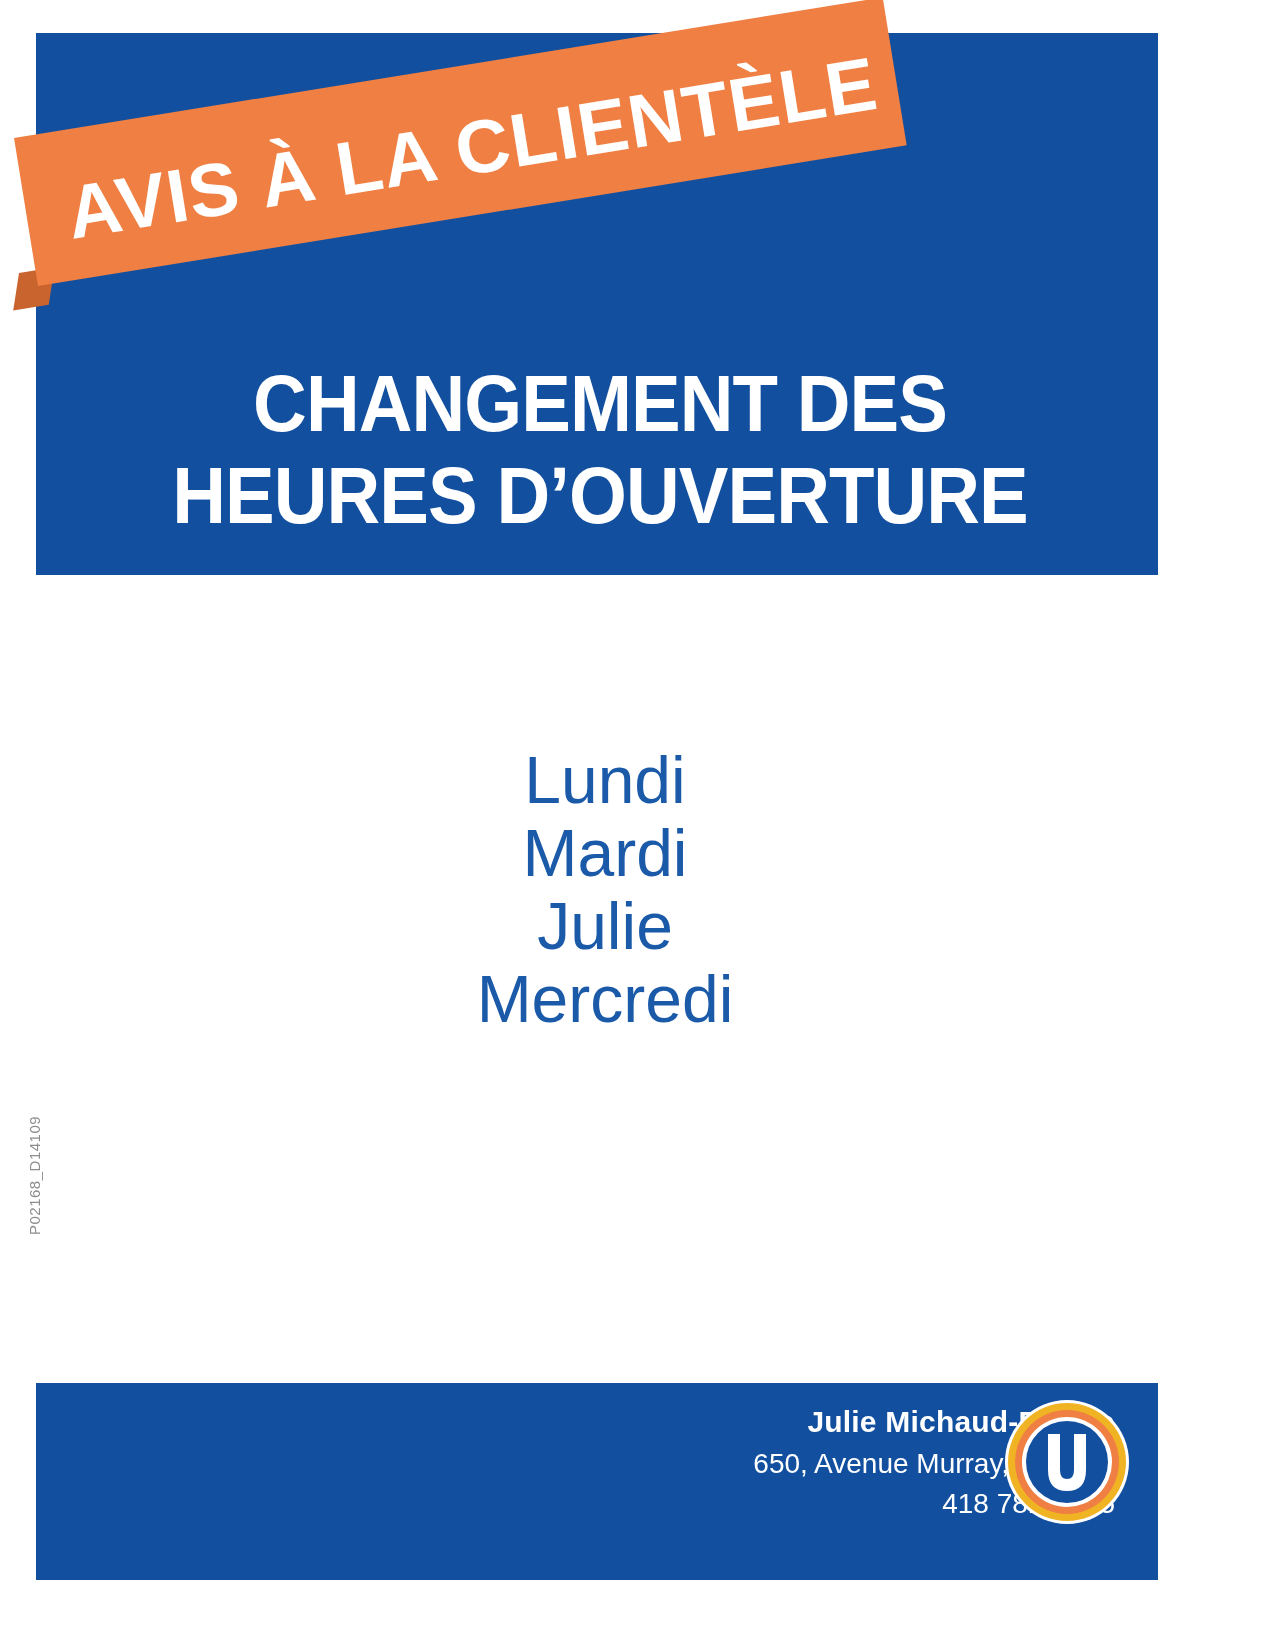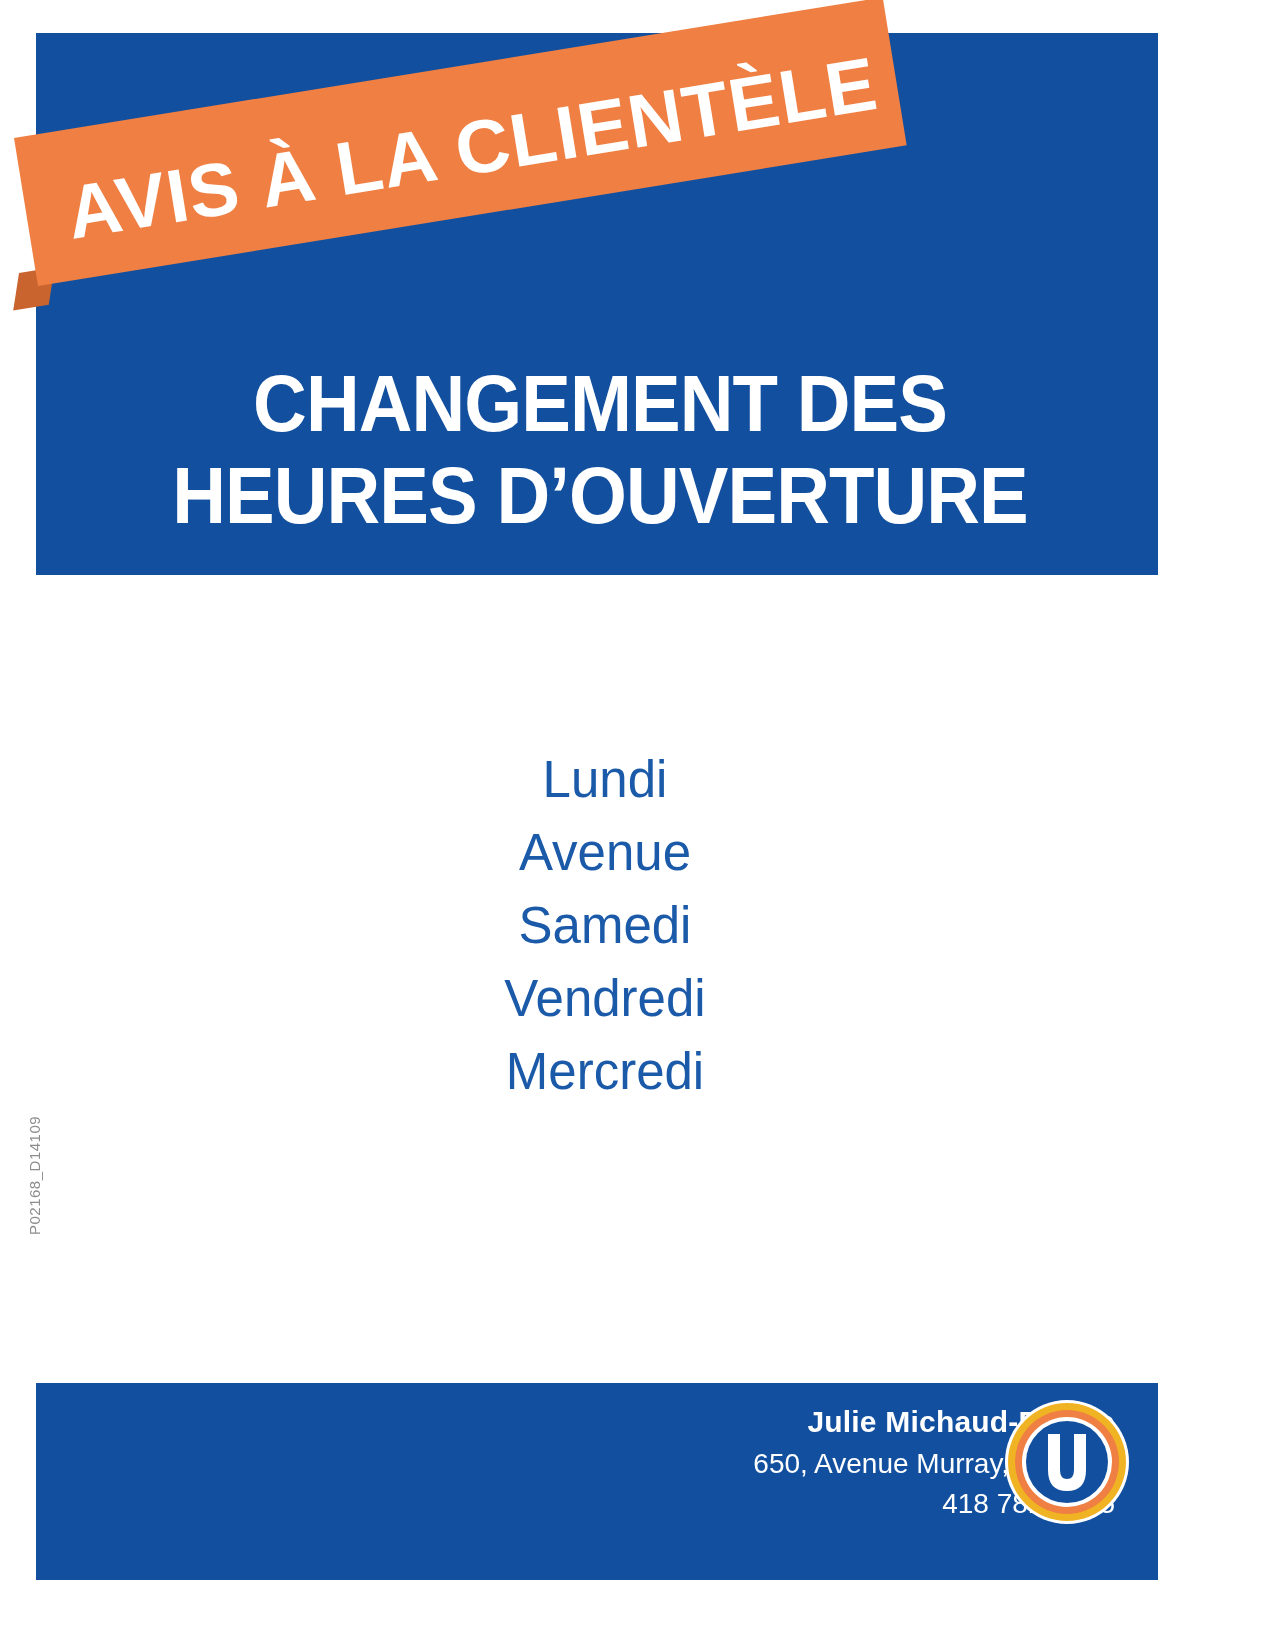"Lundi" .day { font-size: 51px -> 66px }
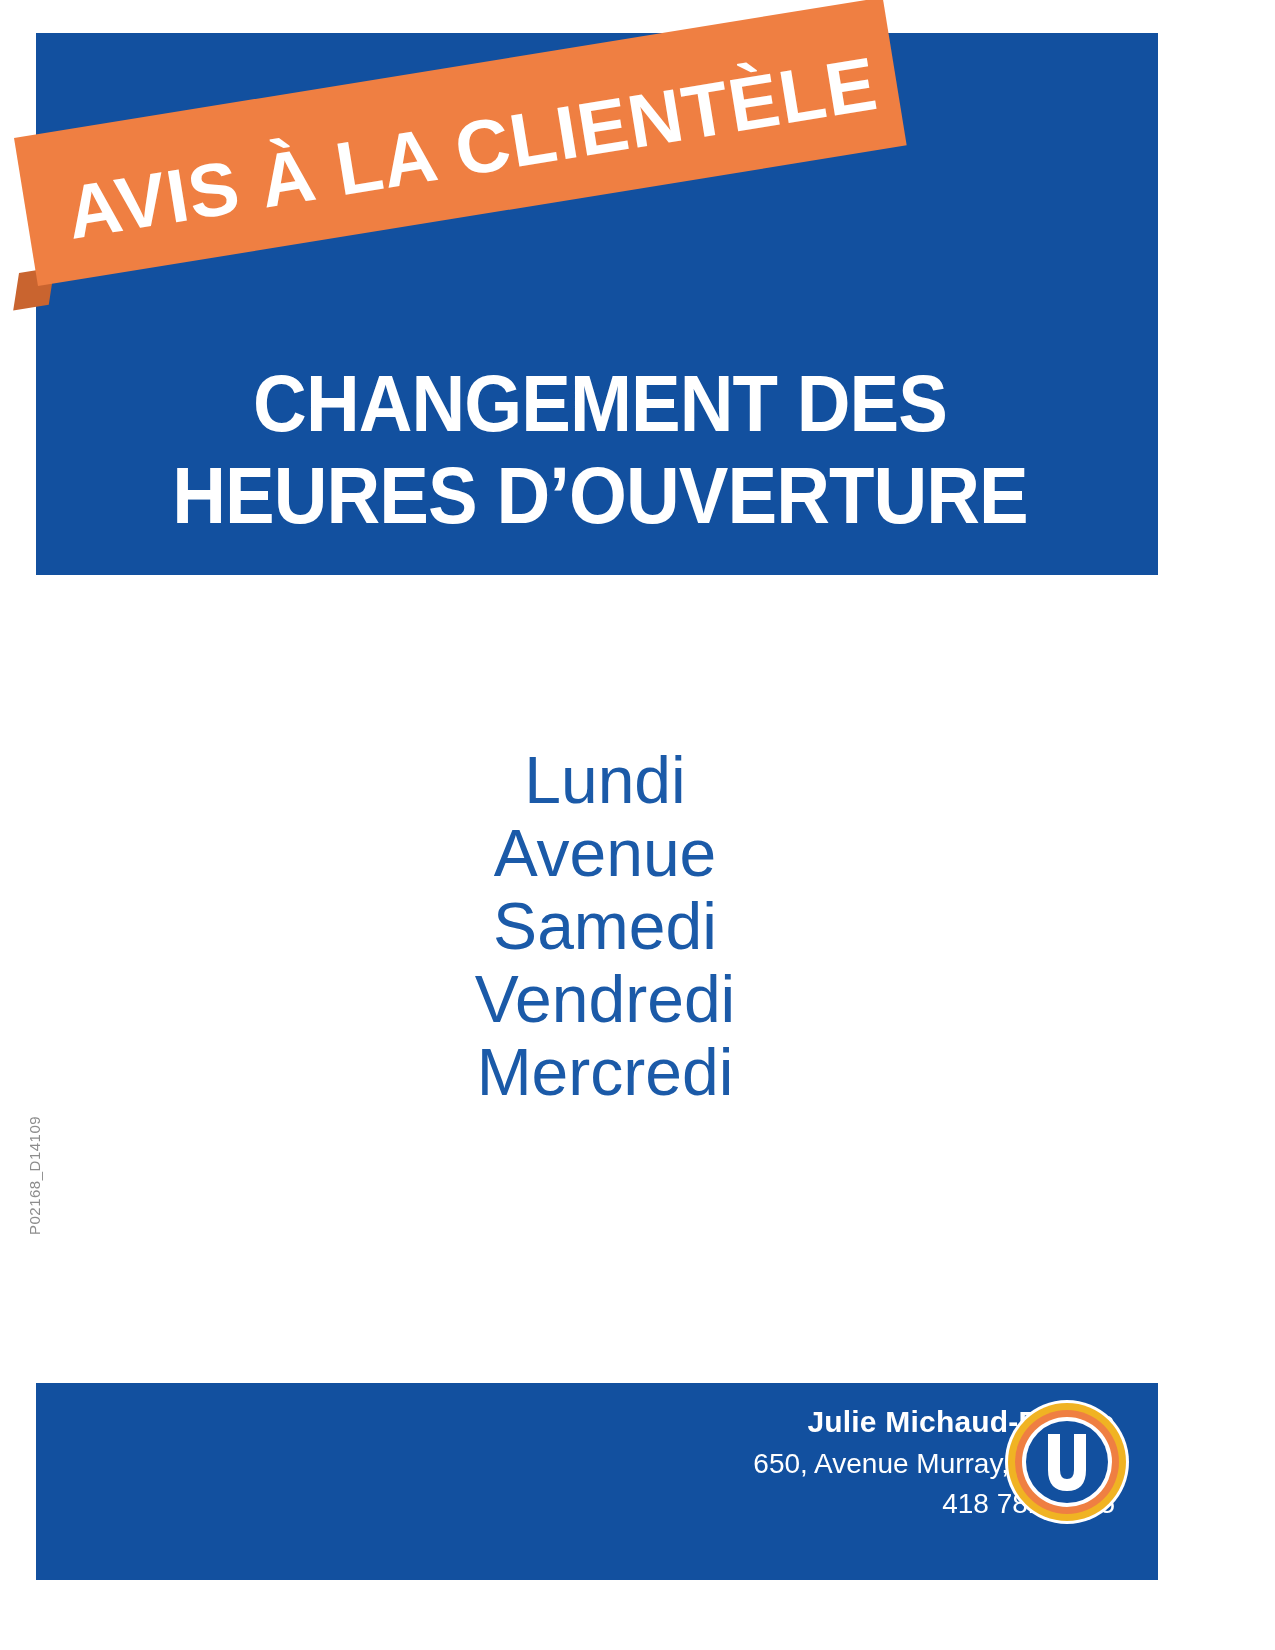"Avenue" div.day { text: Avenue -> Mardi }
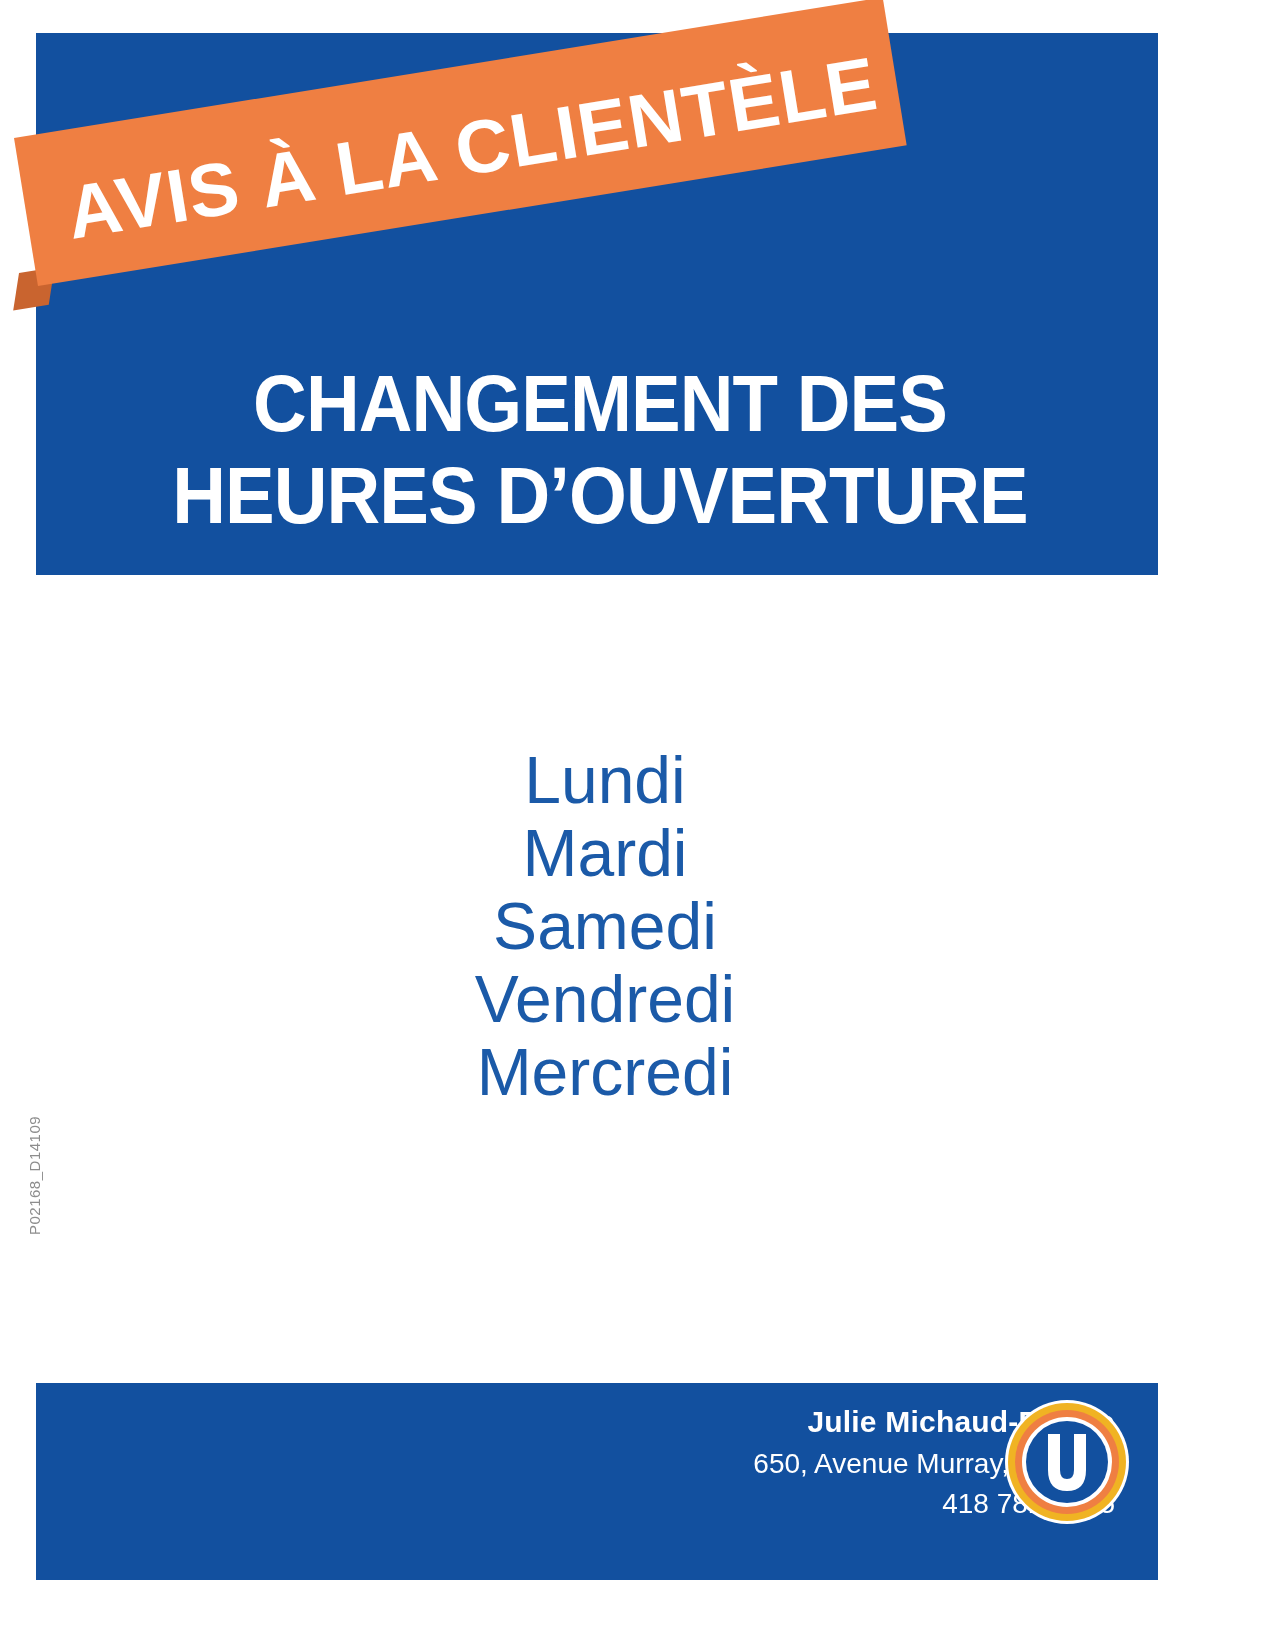"Samedi" div.day { text: Samedi -> Julie }
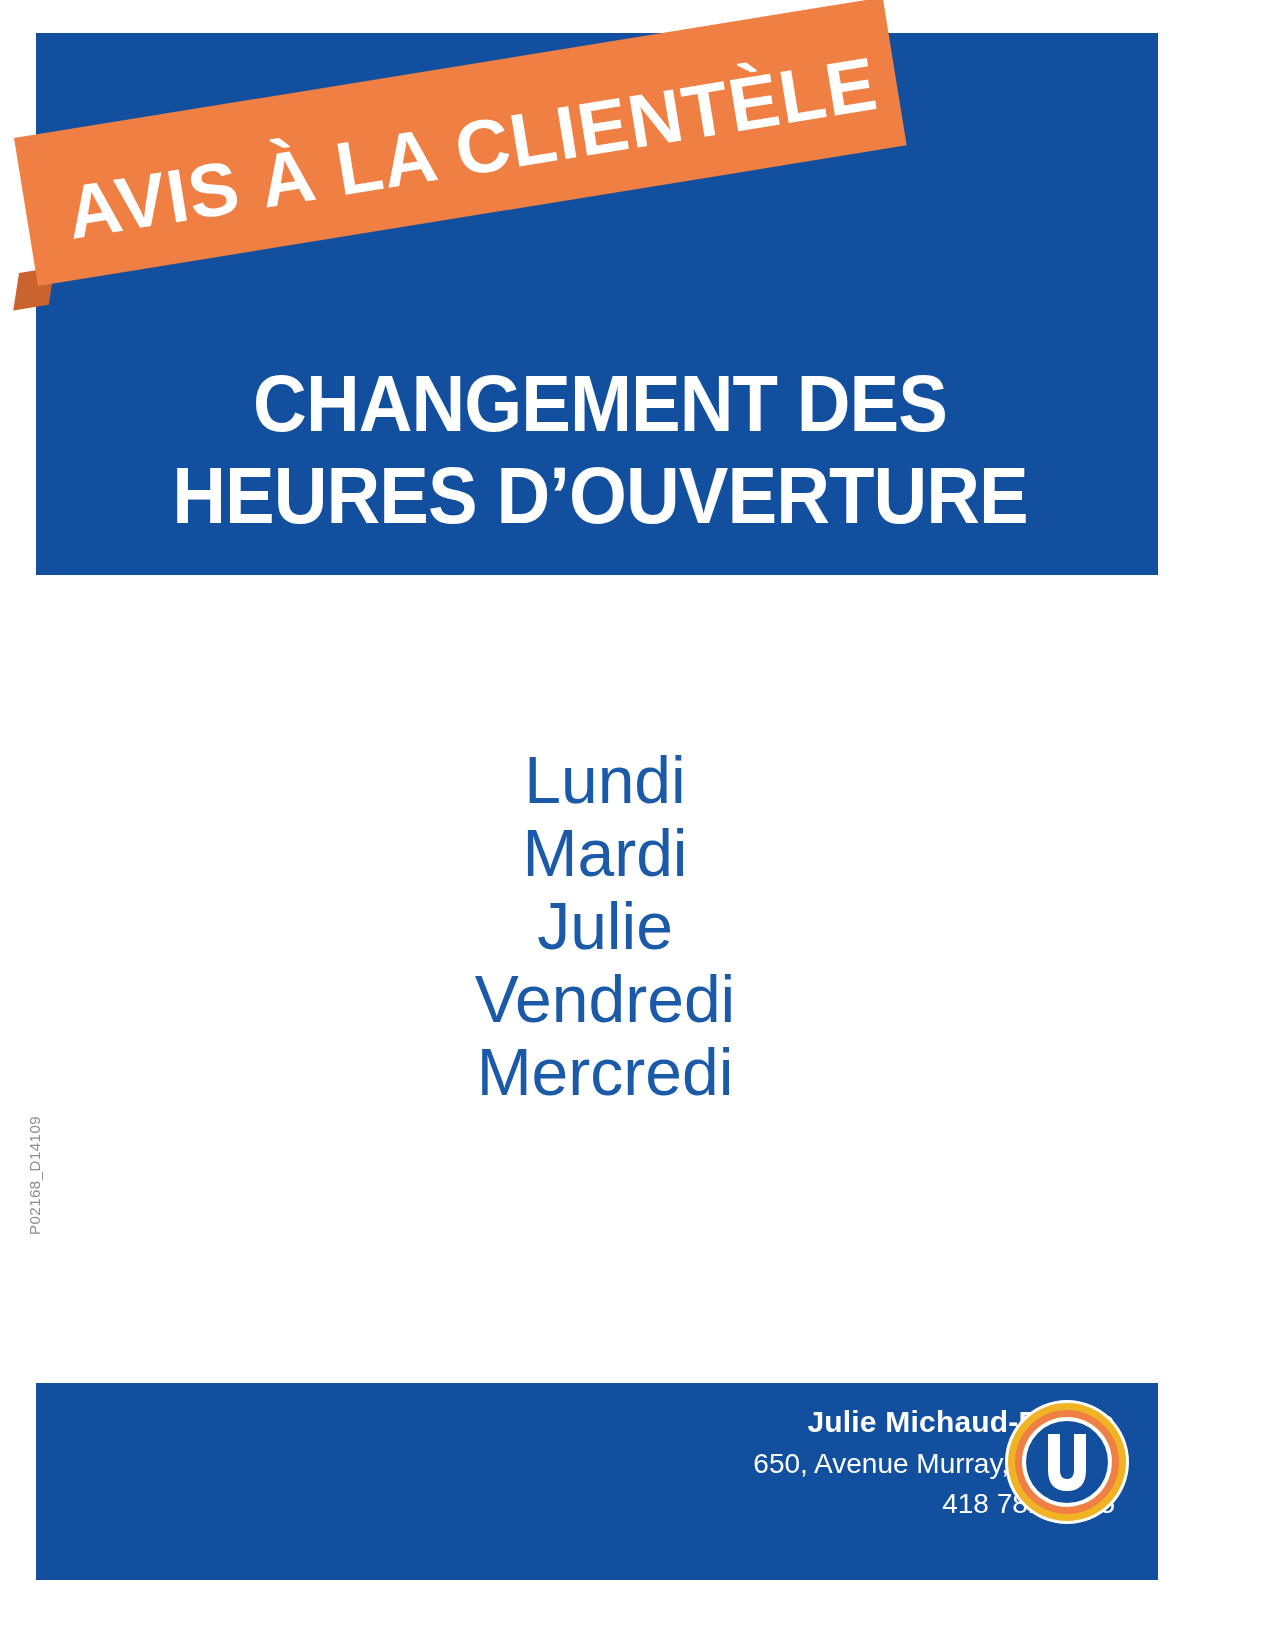"Vendredi" div.day { html: <div>Vendredi</div> -> none }
